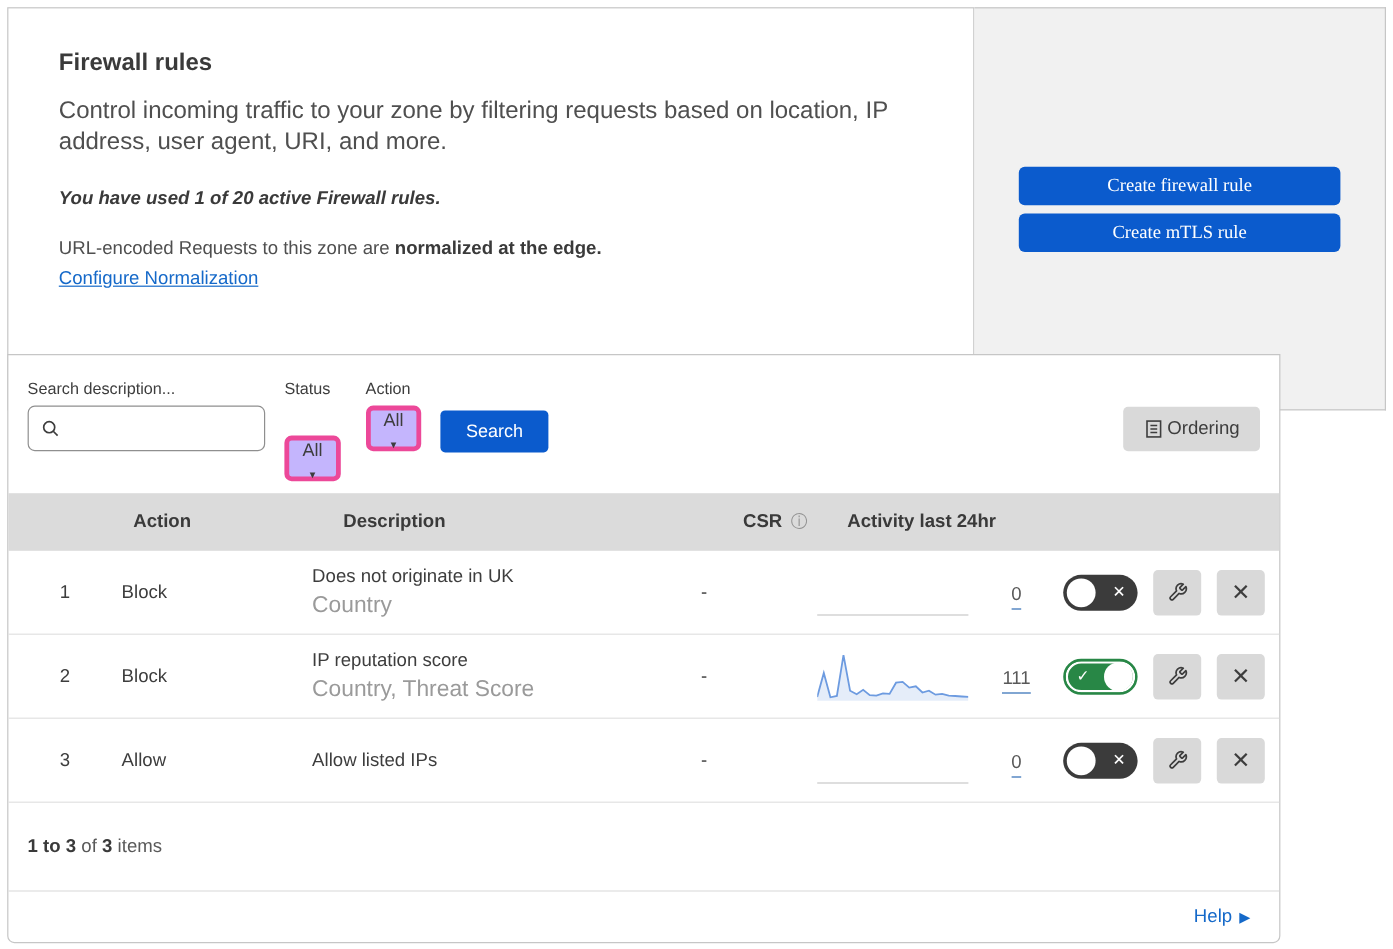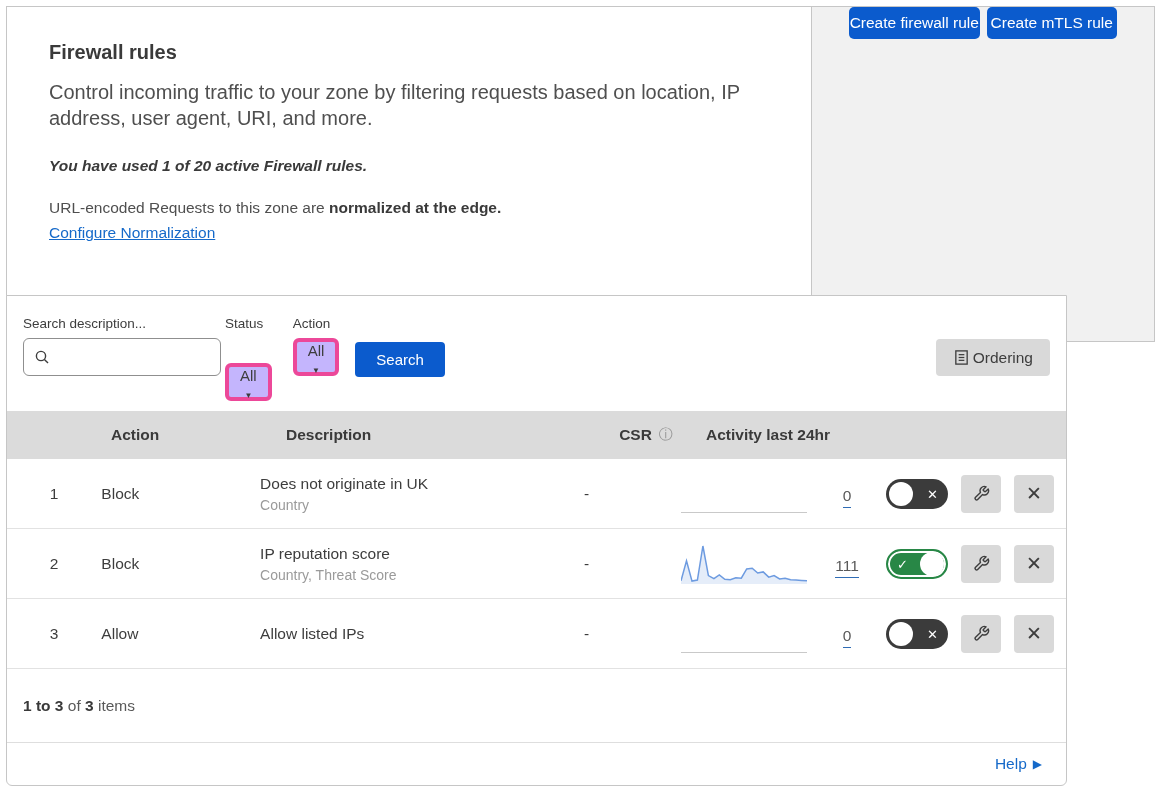"Create firewall rule" .top-right { flex-direction: none -> column; font-family: none -> Liberation Serif, serif }
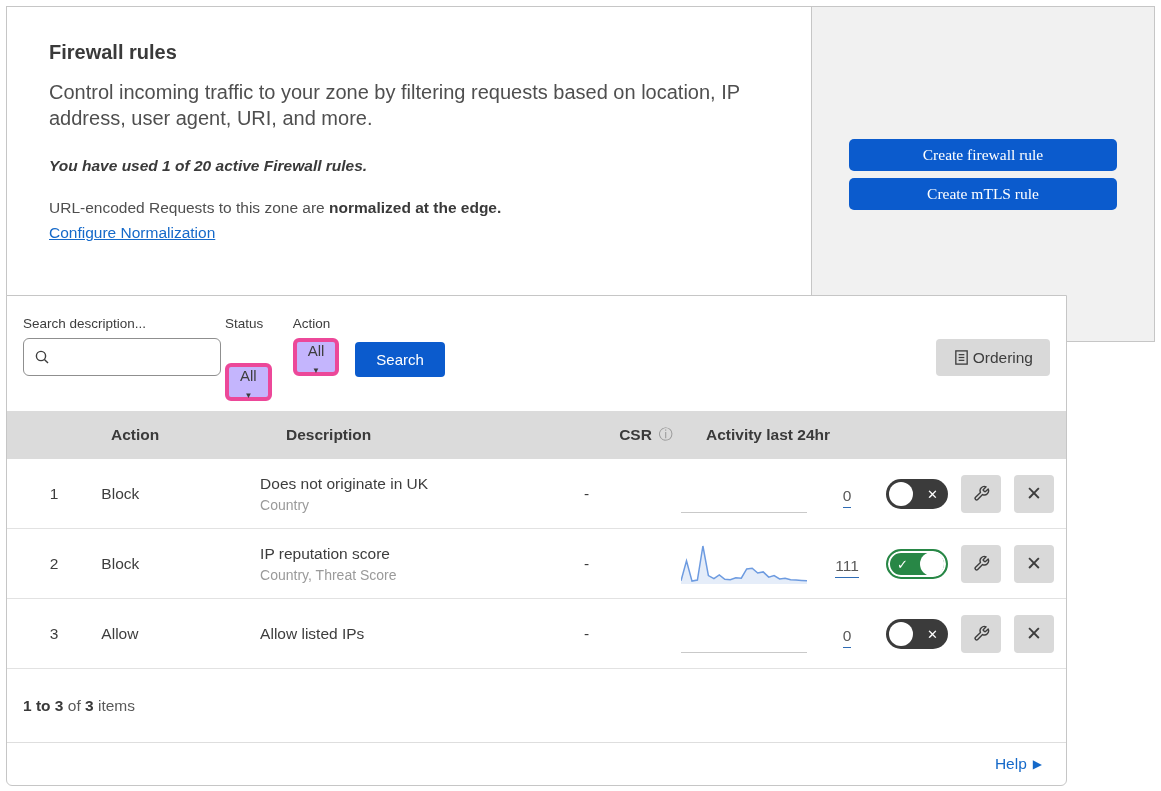"Status" .ml16 { margin-left: 4px -> 16px }
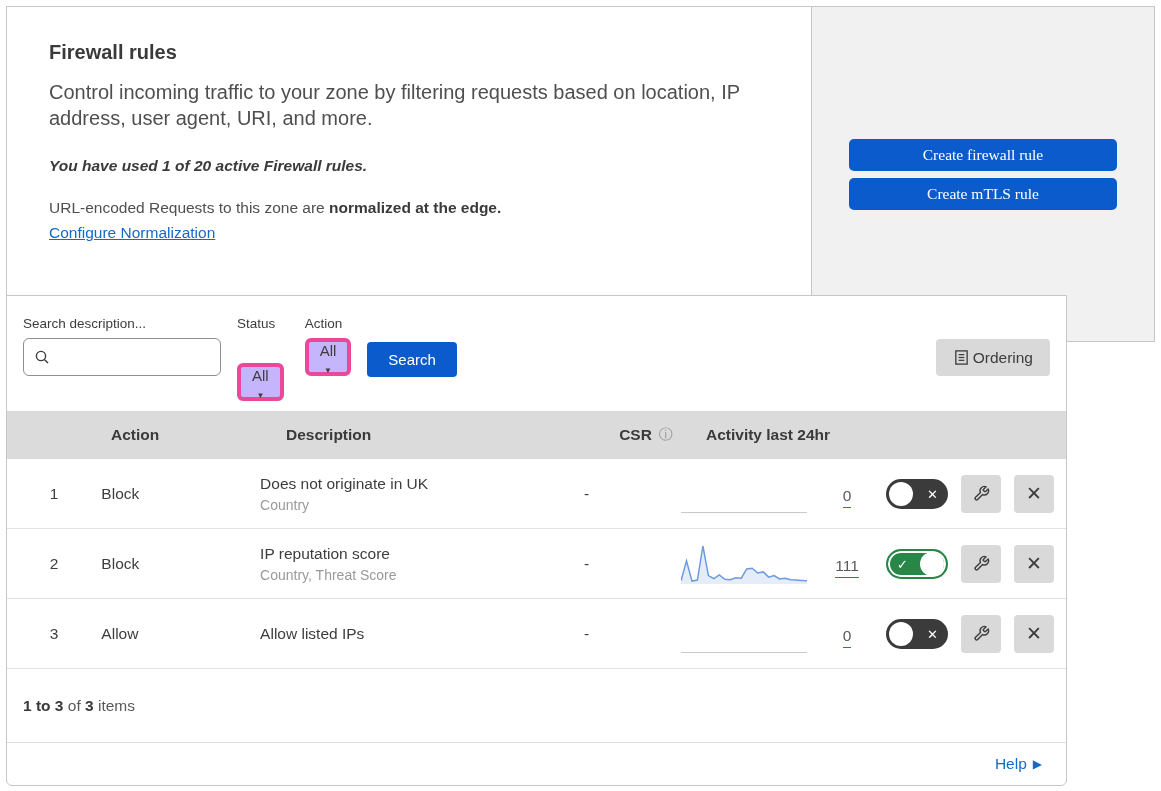"Country" .desc-sub { font-size: 14px -> 19px }
